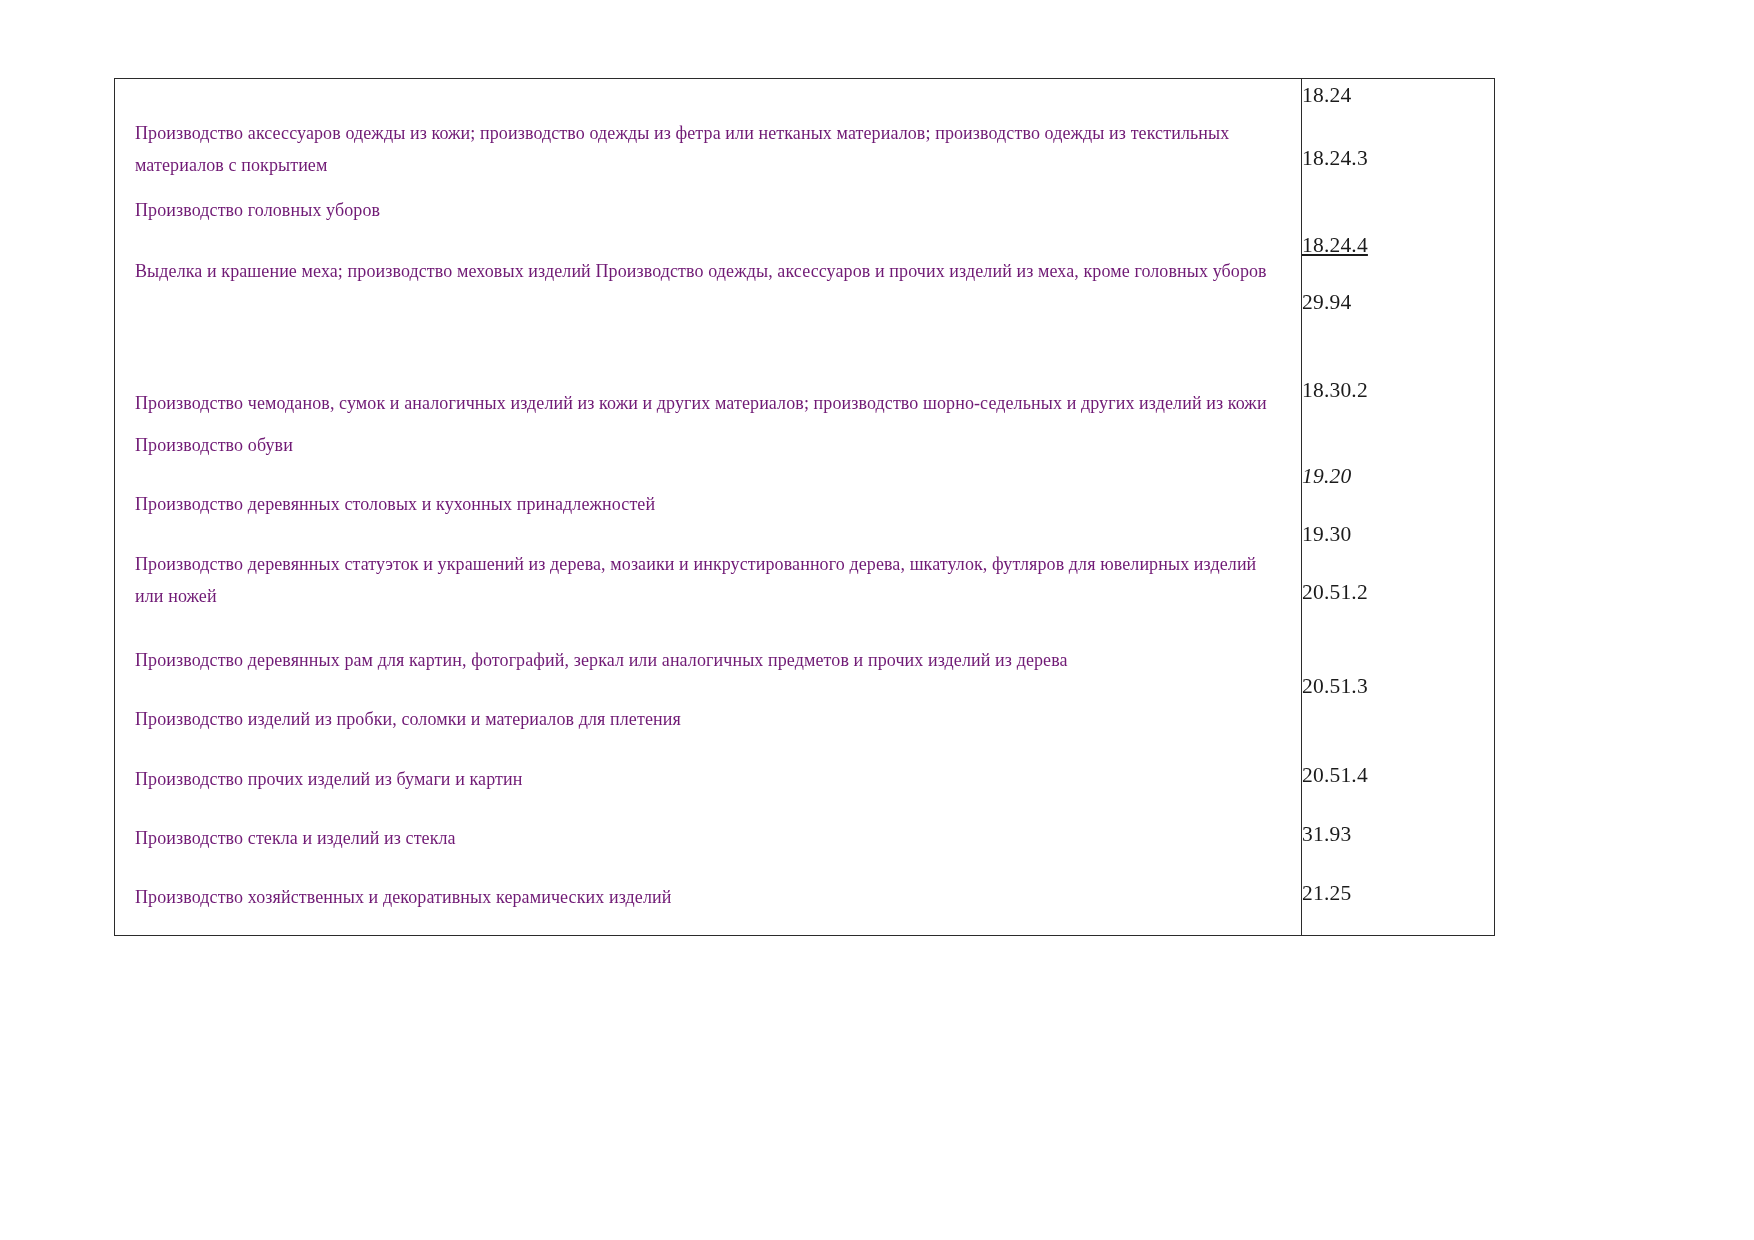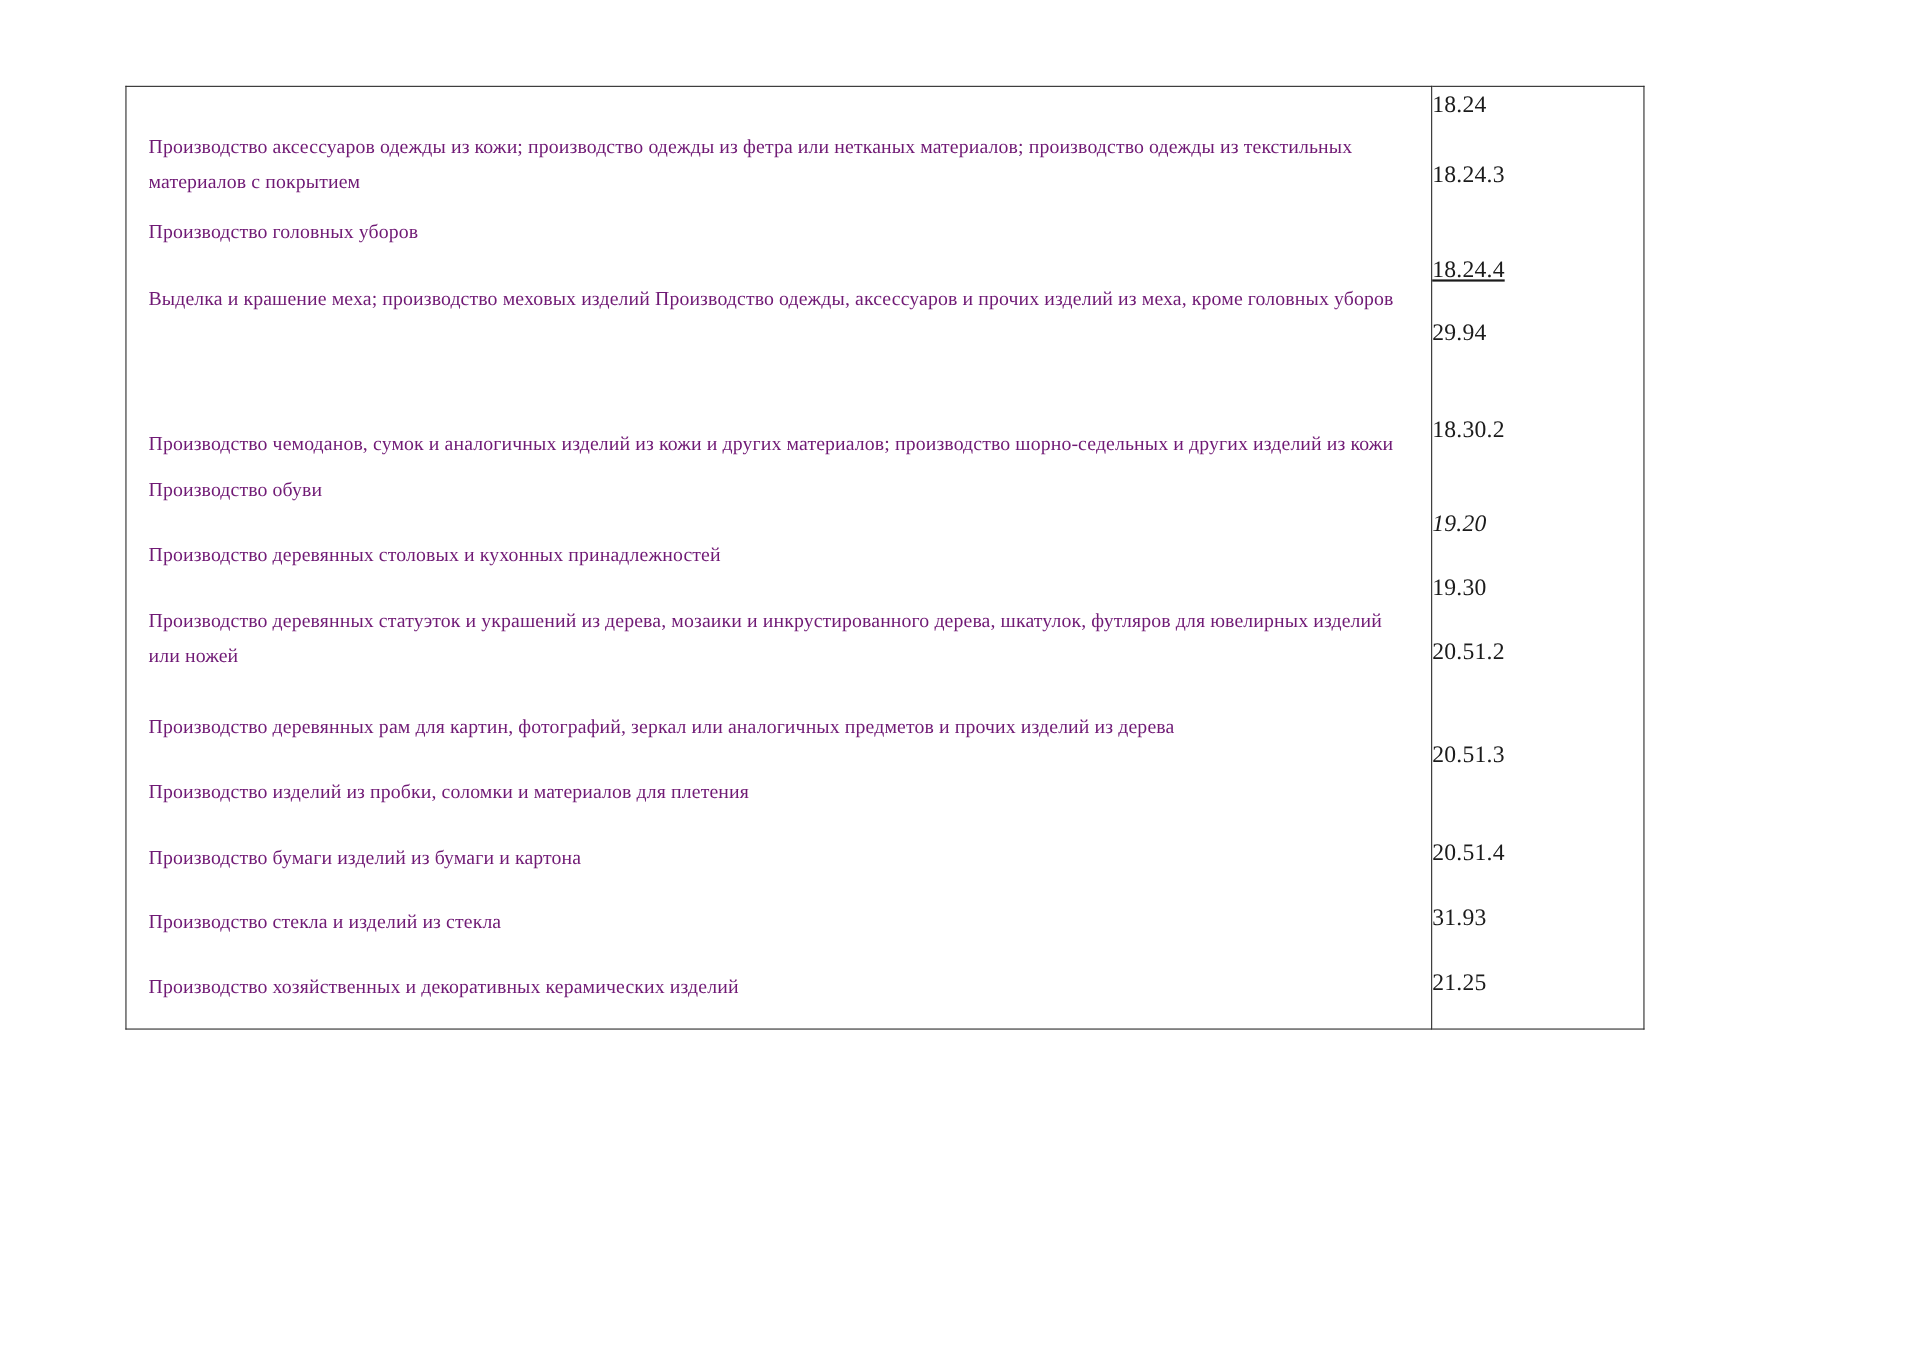"Производство бумаги изделий из бумаги" div.desc-line { text: бумаги изделий из бумаги и картона -> прочих изделий из бумаги и картин }
